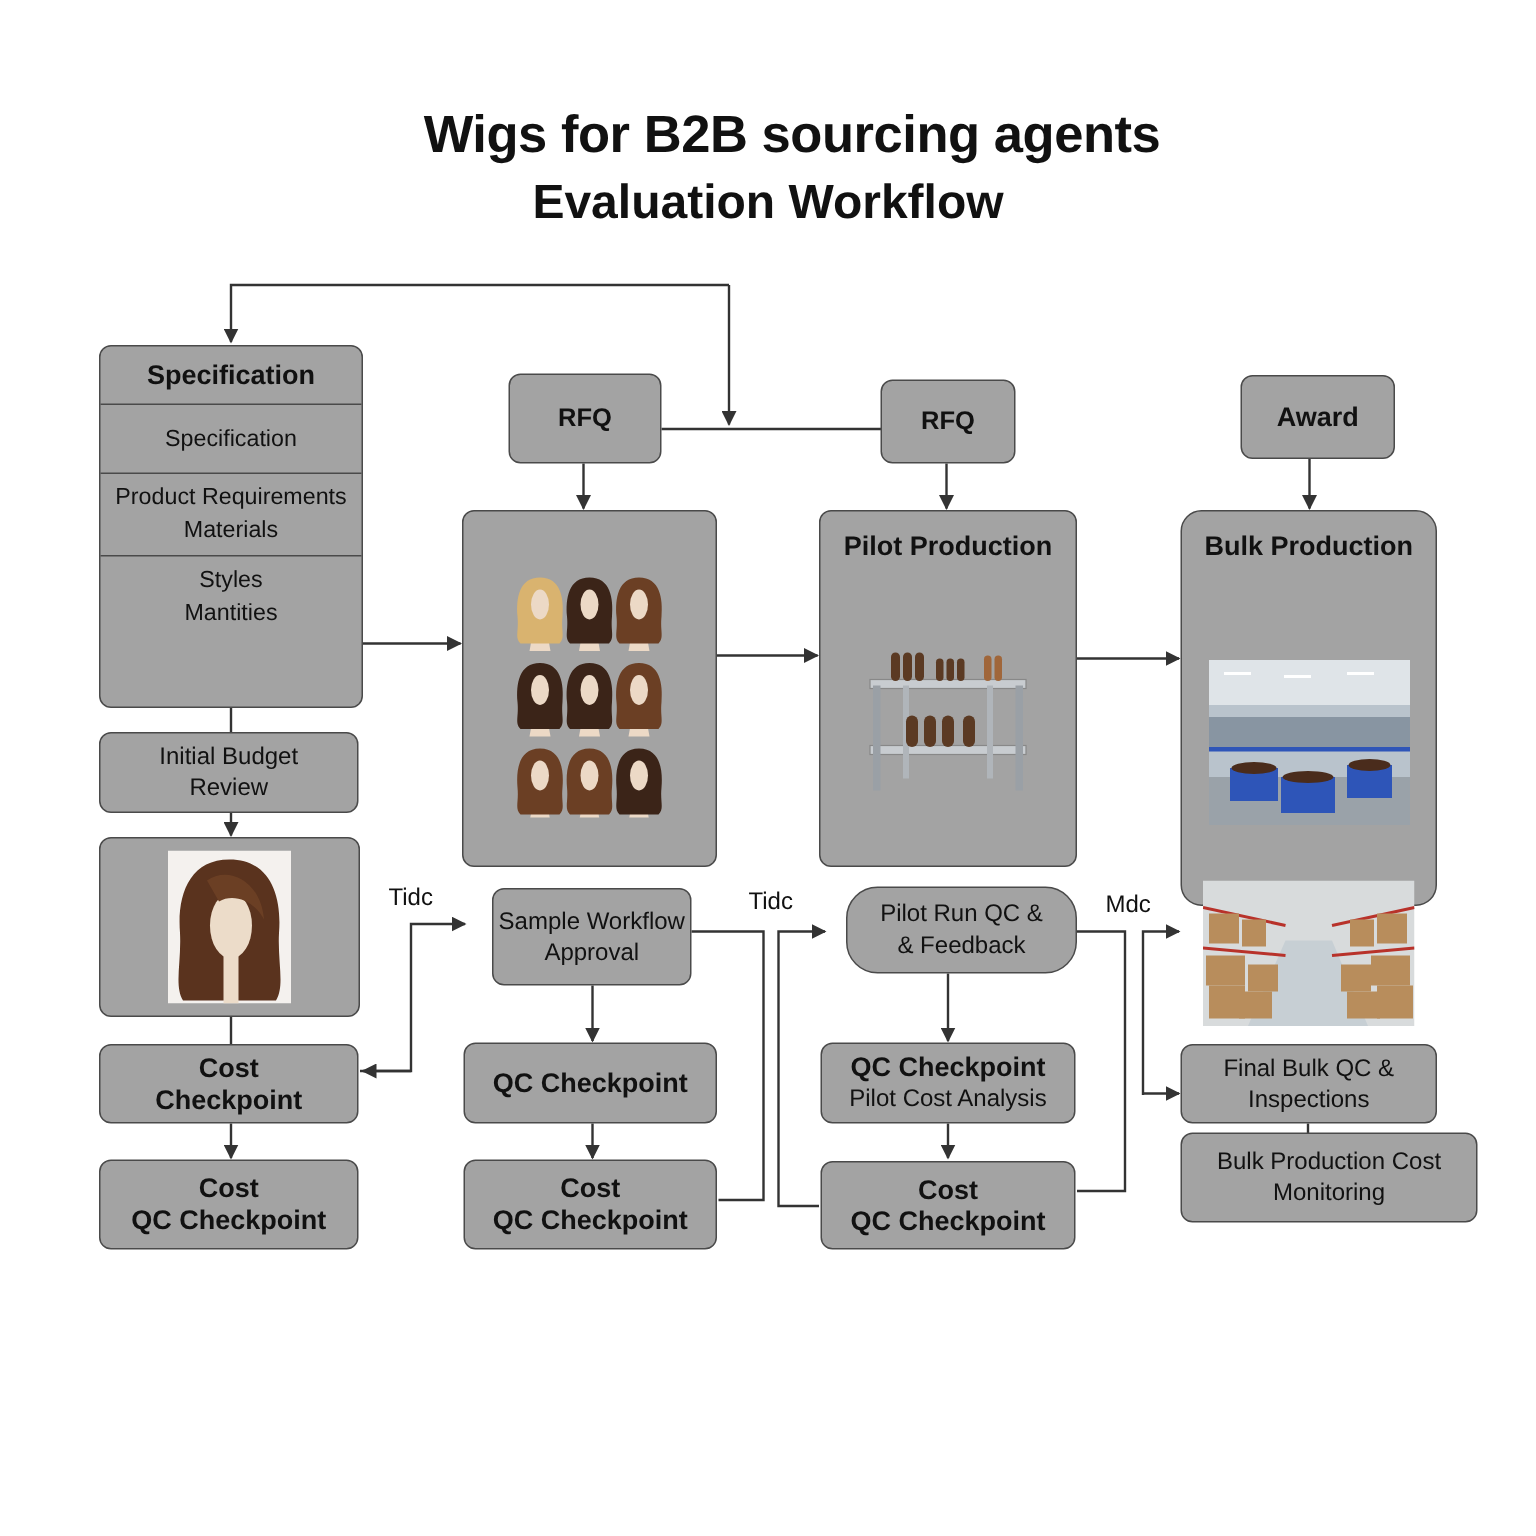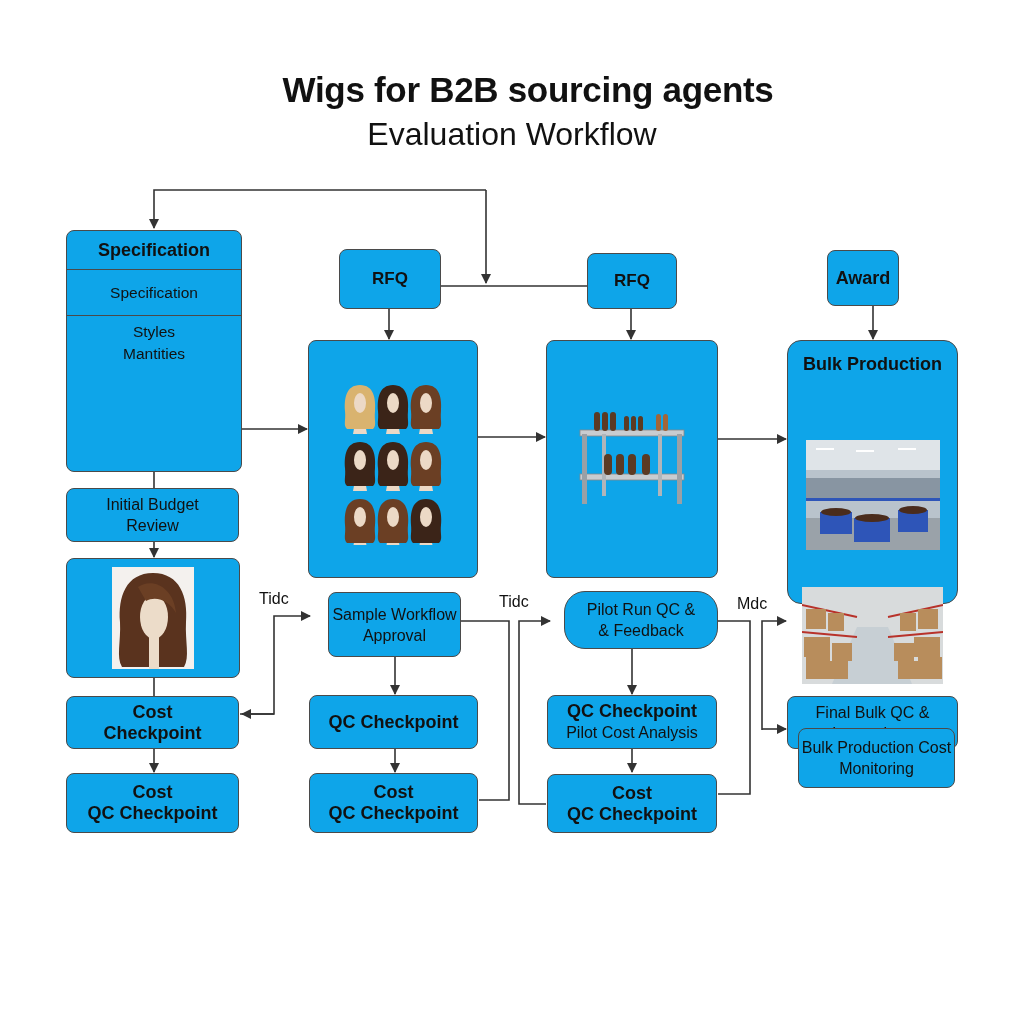"Evaluation Workflow" #t2 { font-weight: none -> bold }
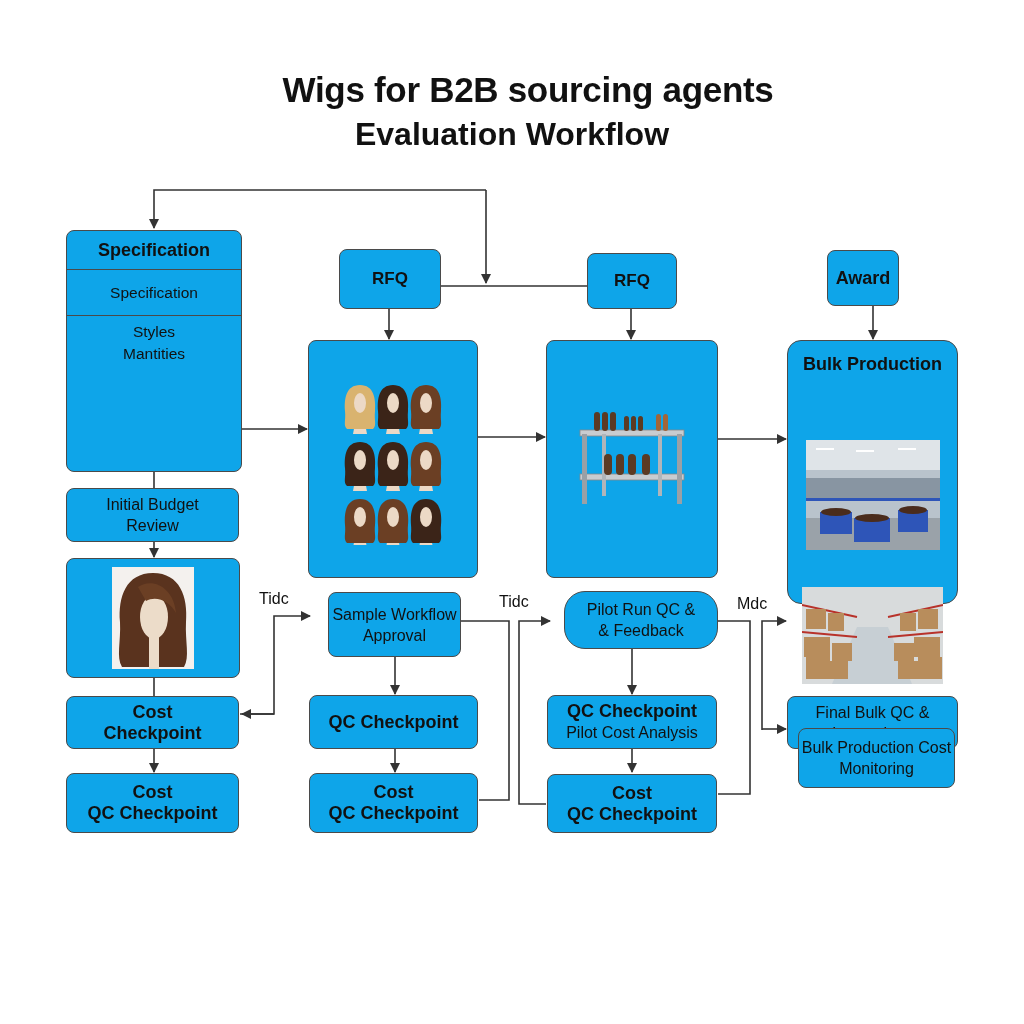"Specification" .box { background: #0ea5e9 -> #a3a3a3 }
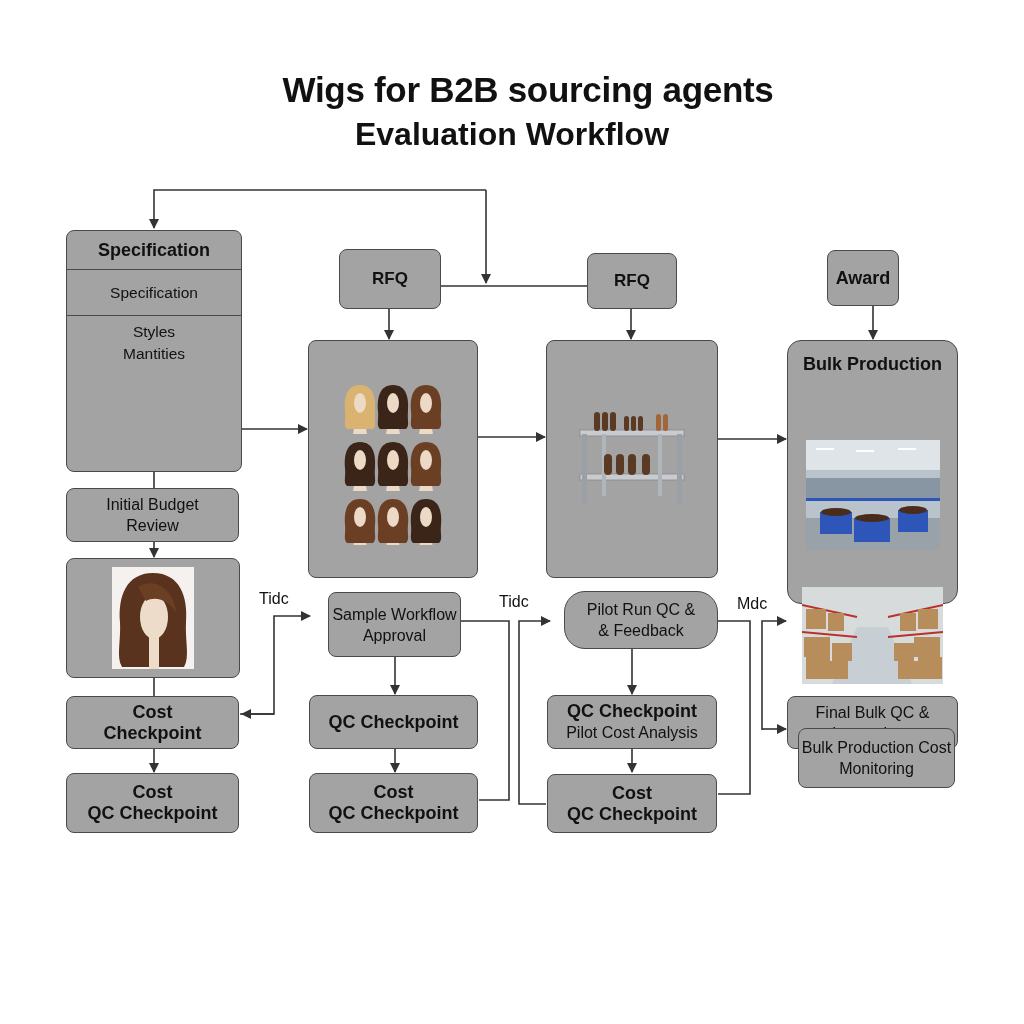"Award" div.box { width: 72px -> 103px }
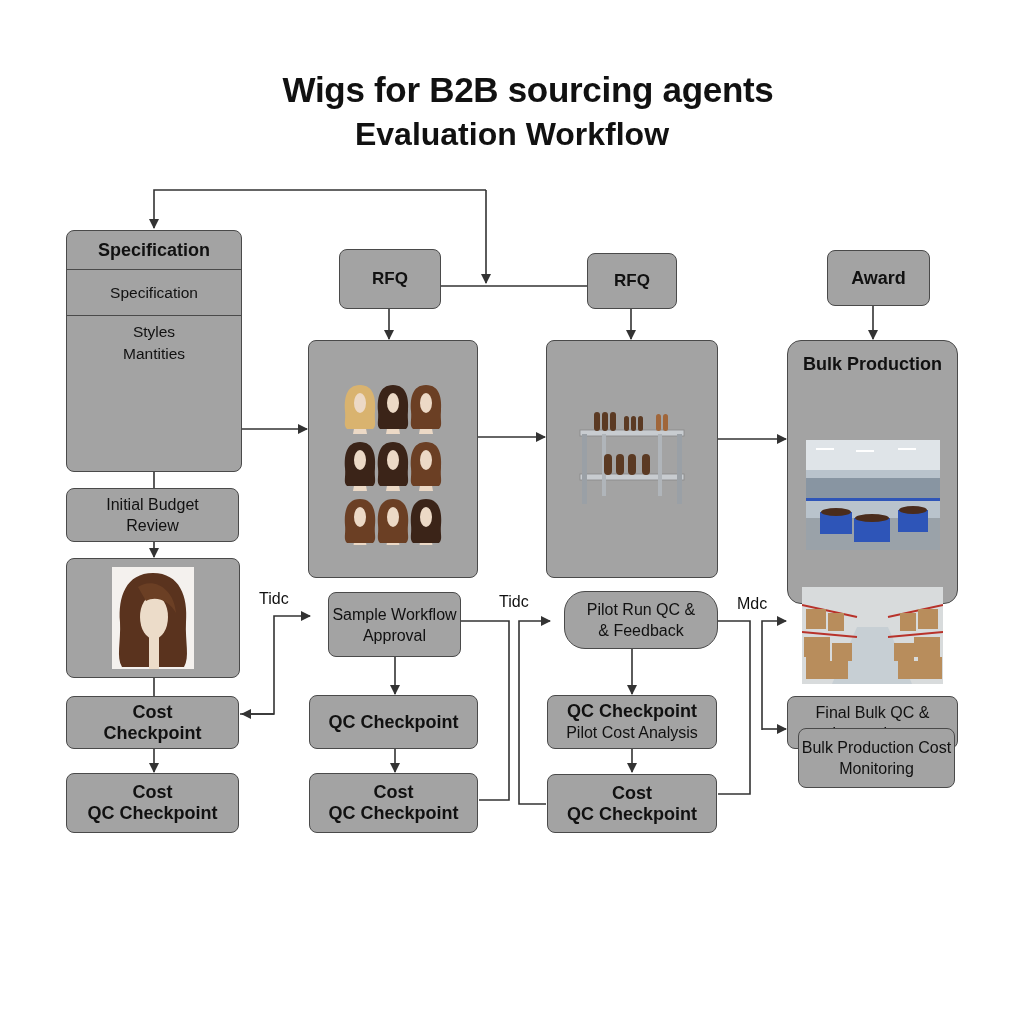"Product Requirements" div.row { html: none -> <div> <span>Product Requirements</span> <span>Materials</span> </div> }
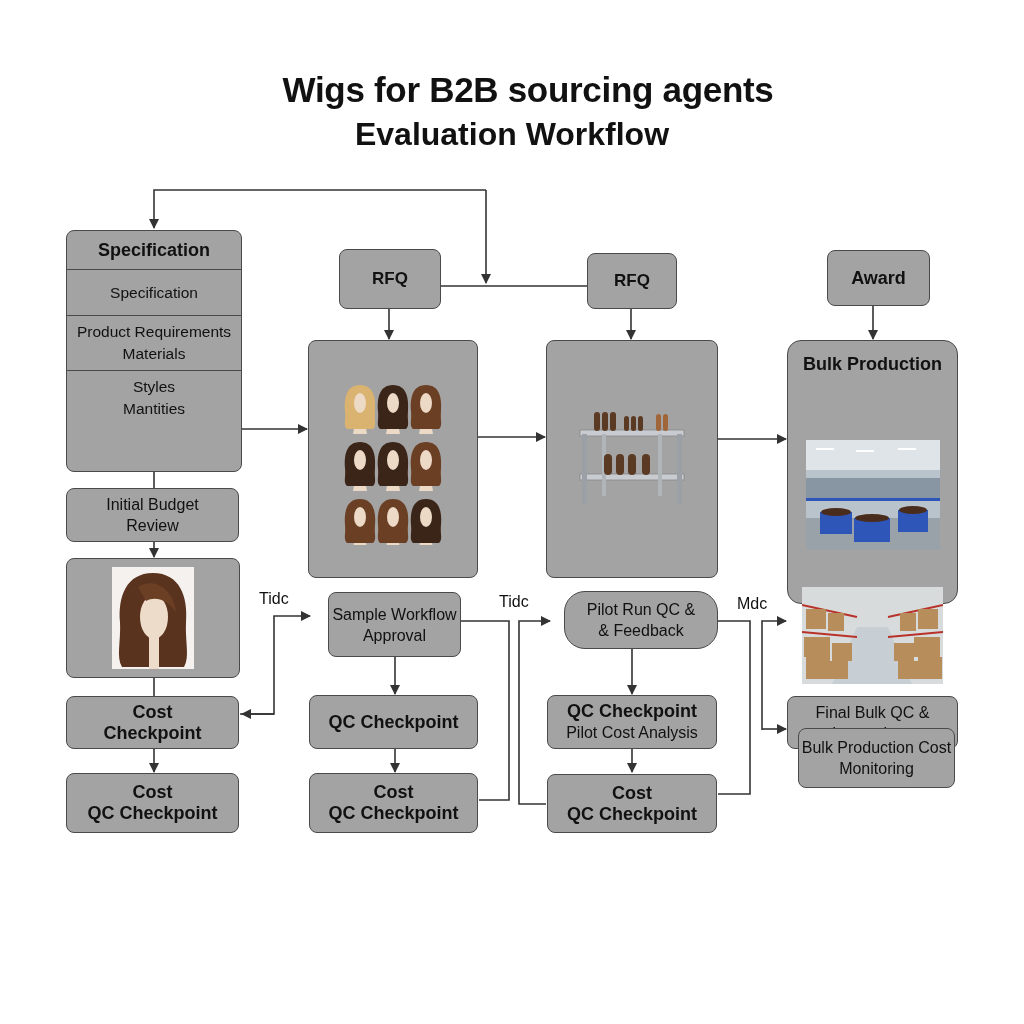"Pilot Production" div.panel-head { html: none -> <div>Pilot Production</div> }
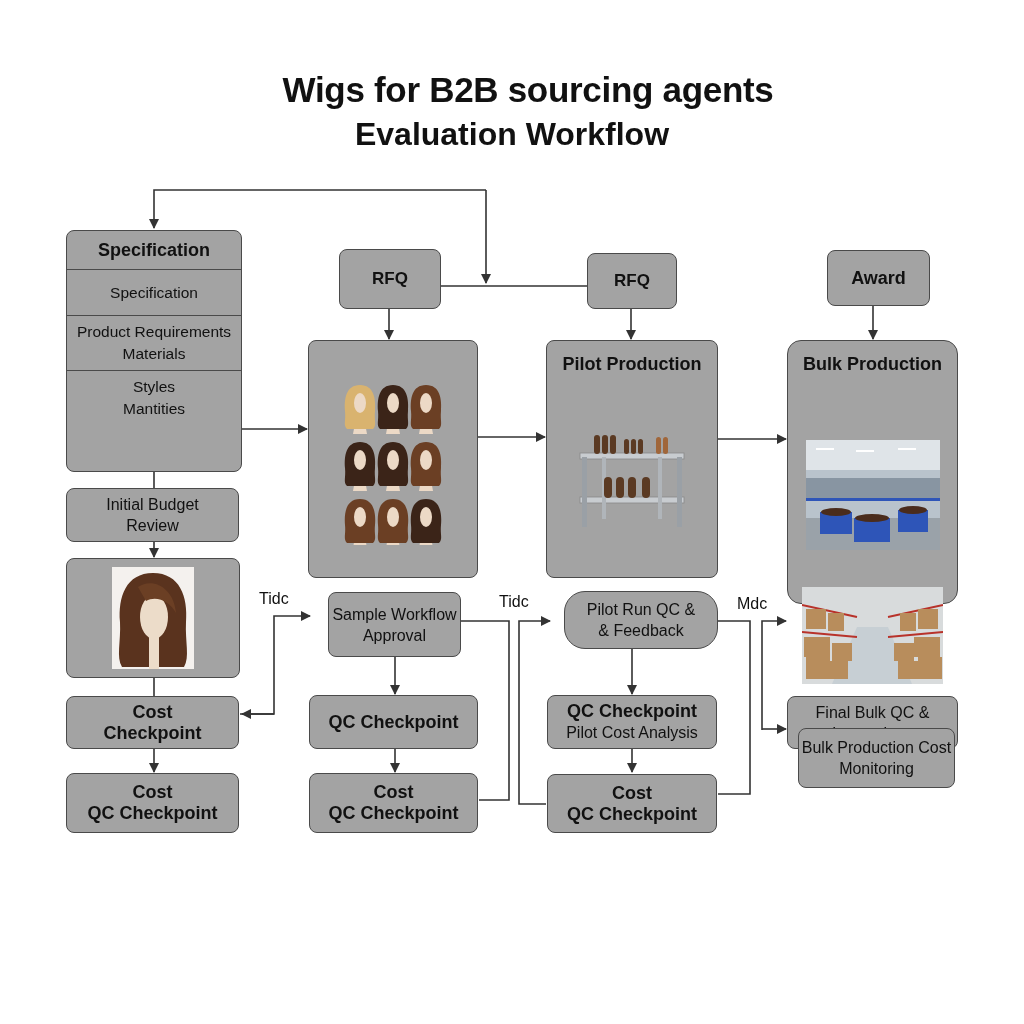"Bulk Production Cost" div.box { margin-left: 11px -> none; top: 728px -> 755px; width: 157px -> 198px }
